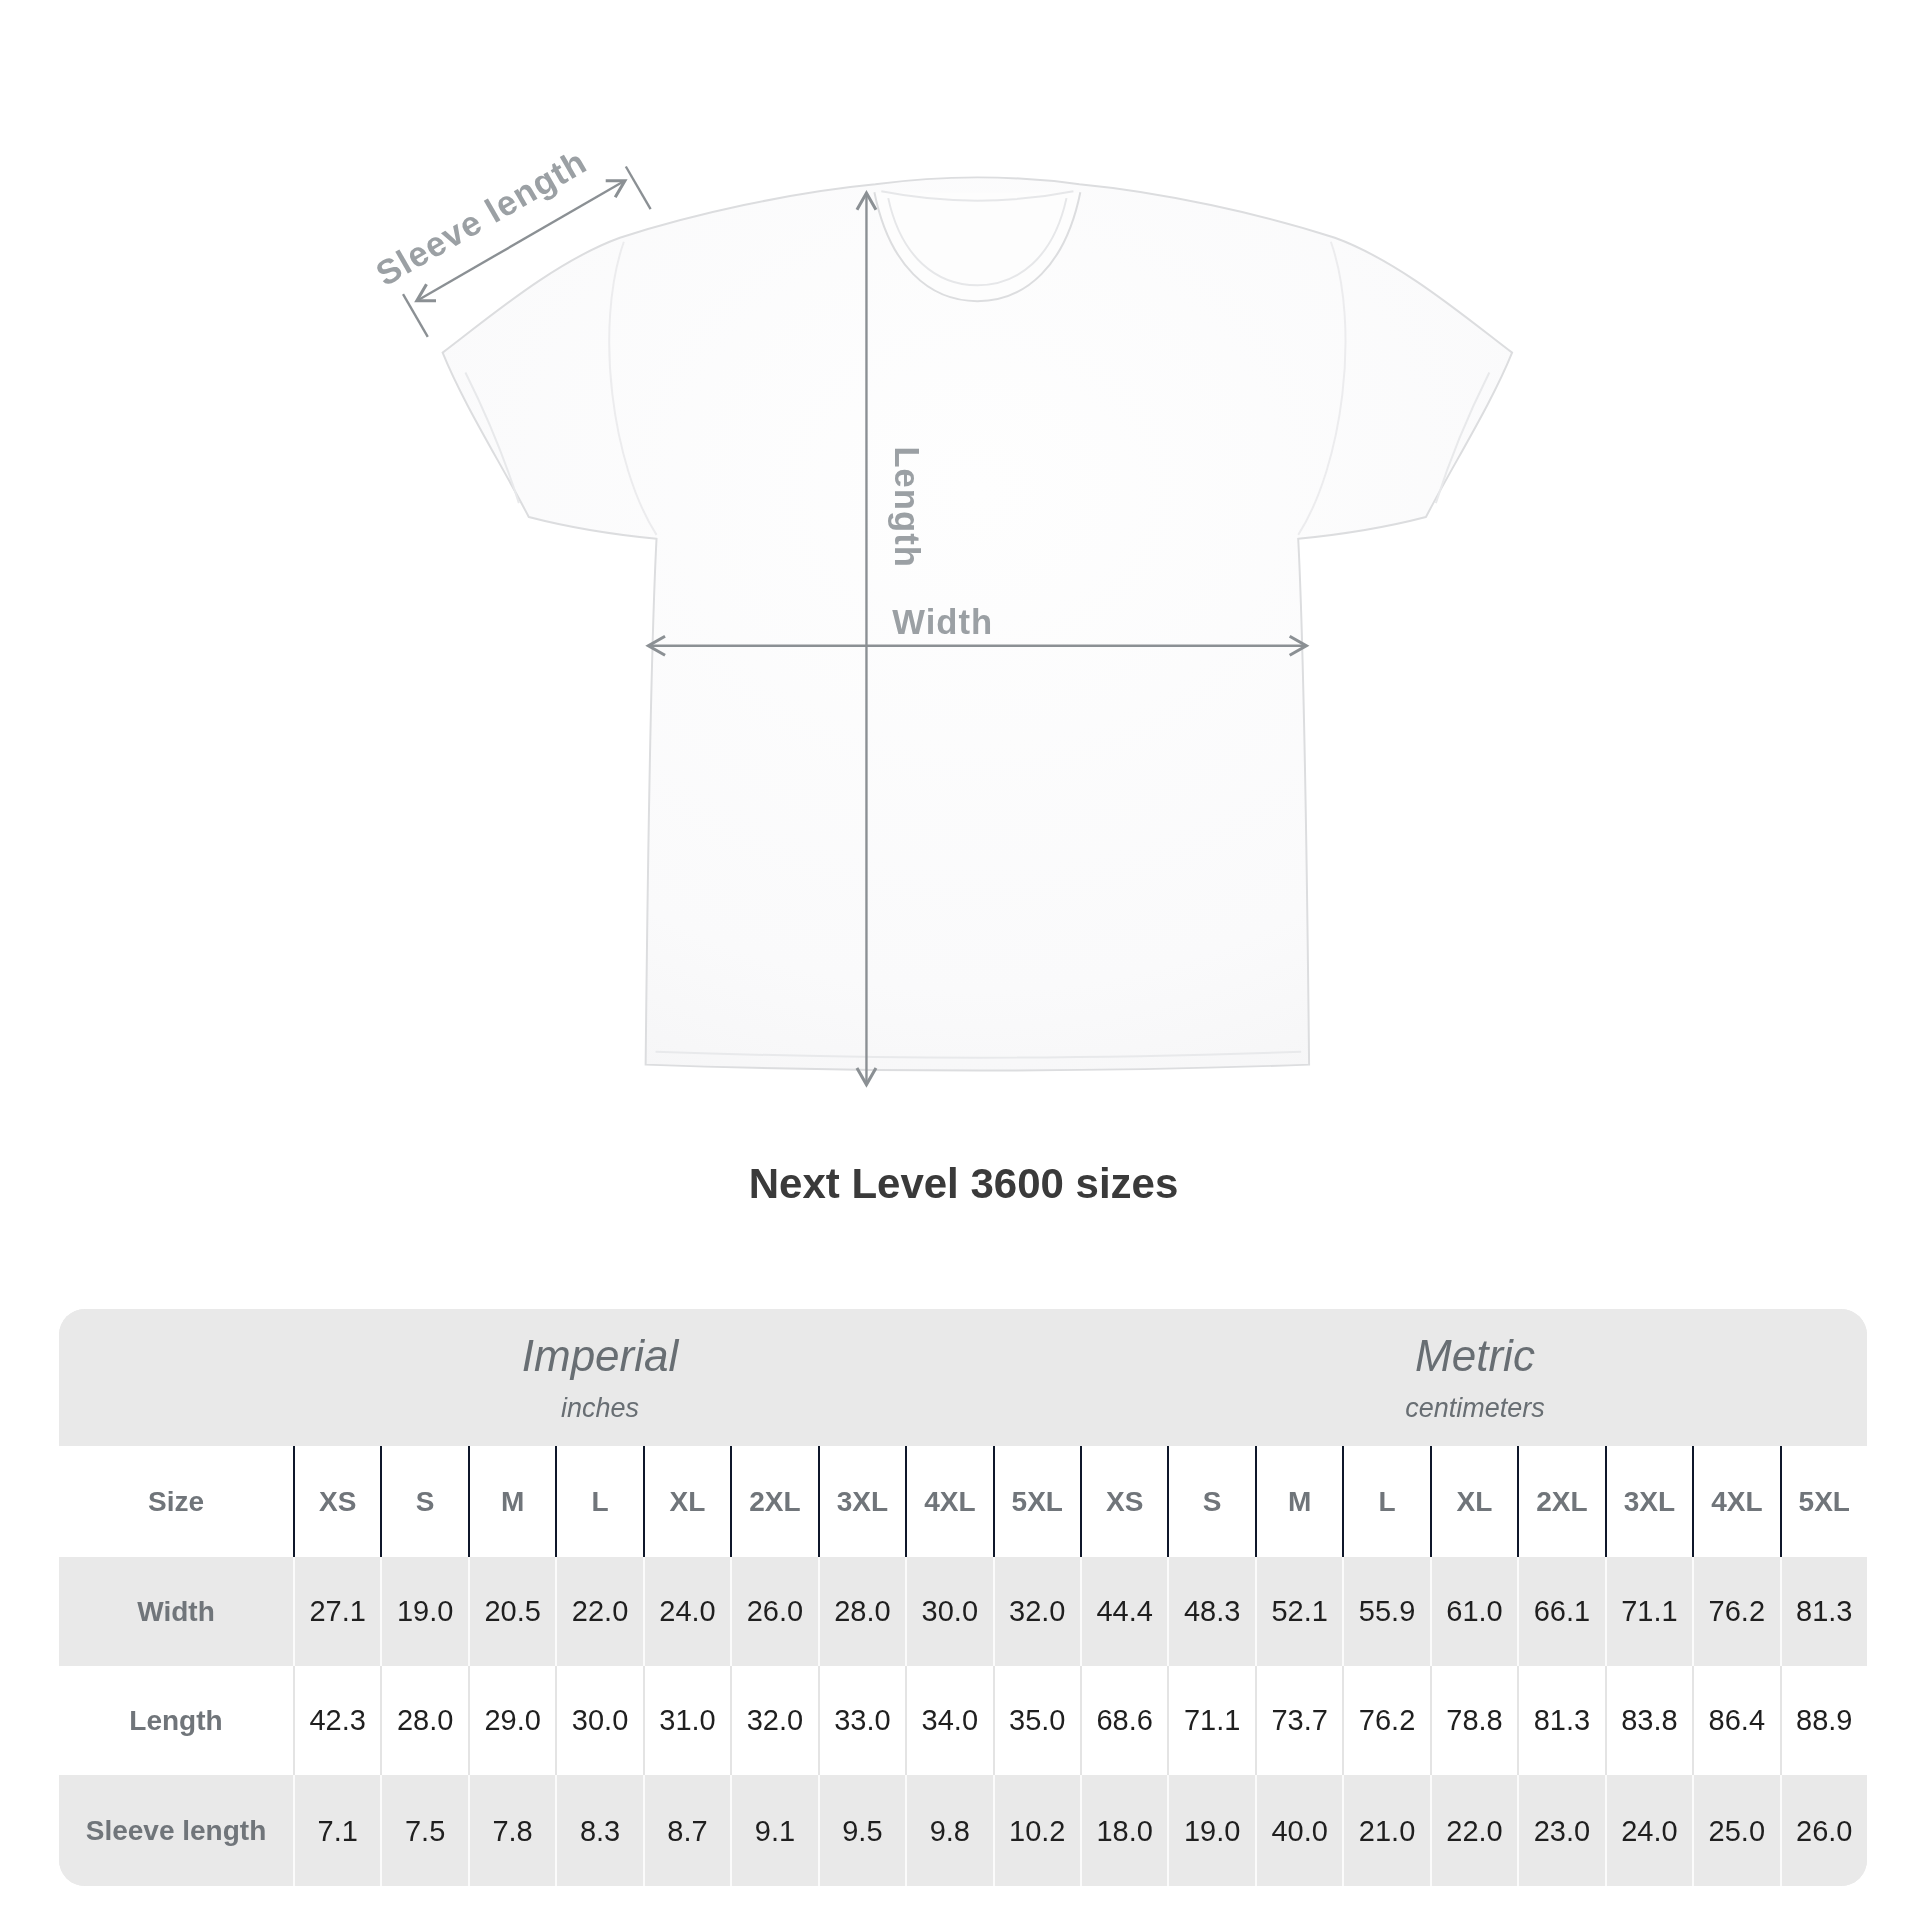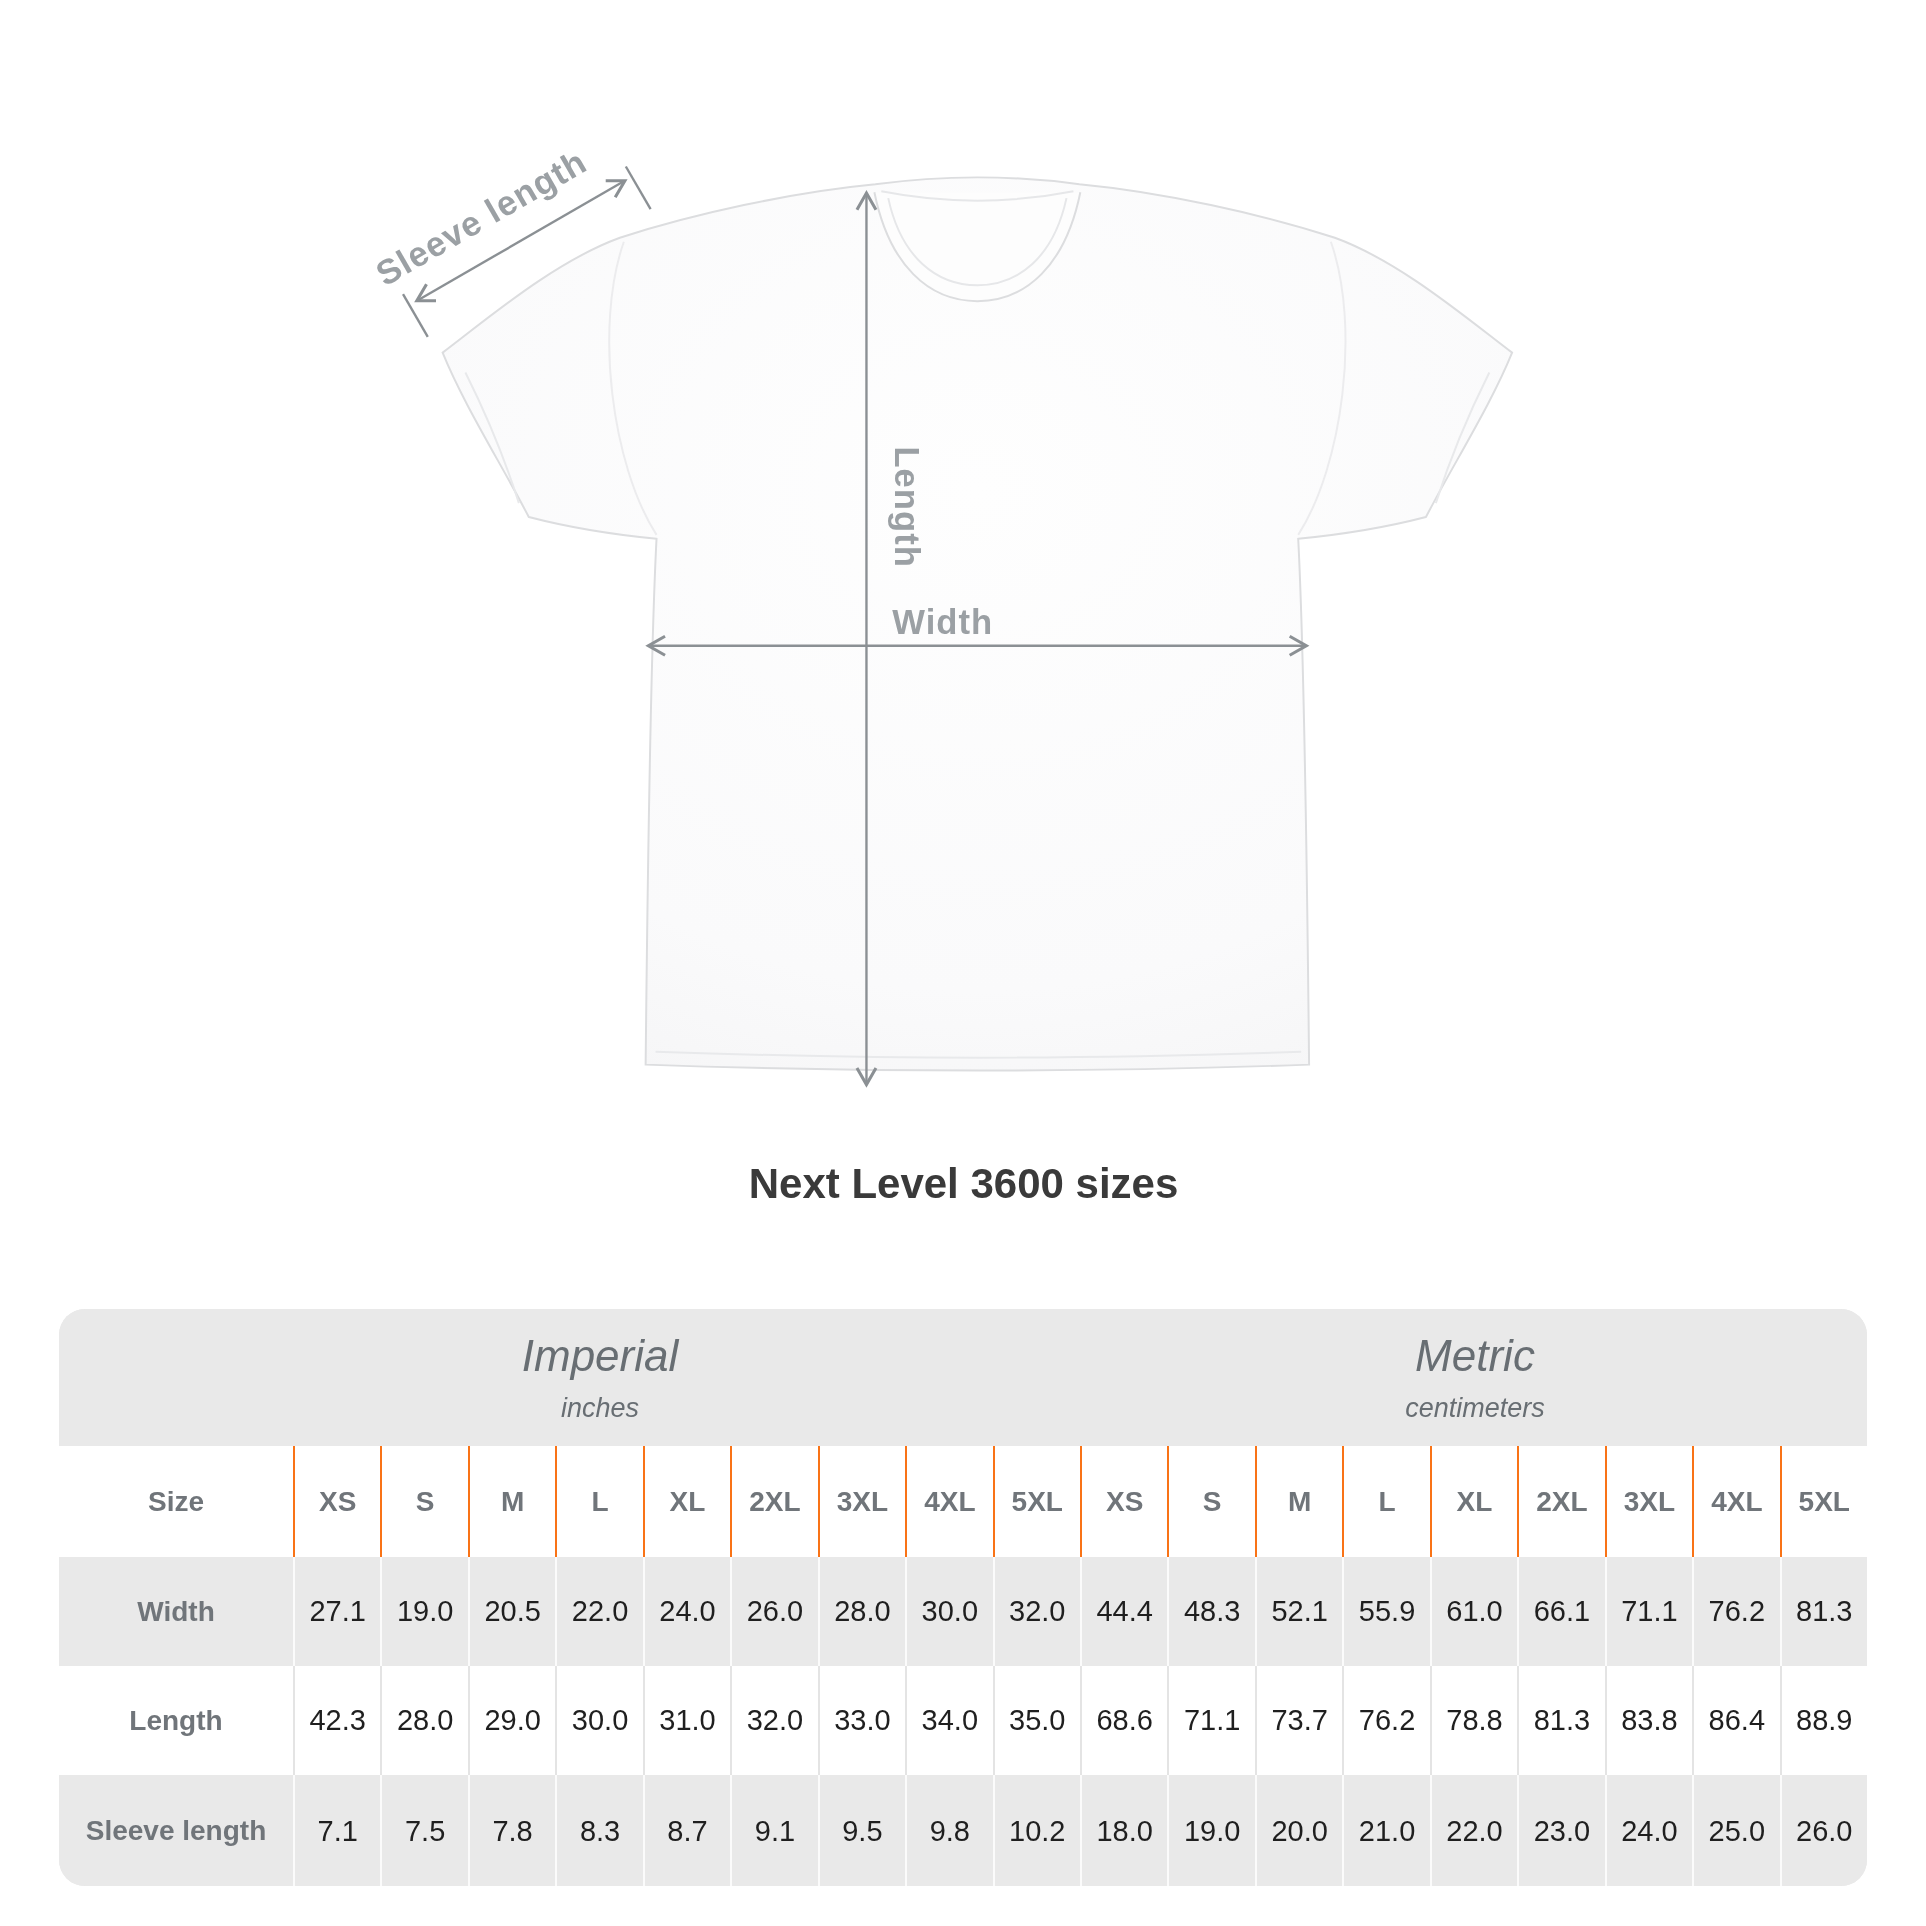"XS" .row-head .cell + .cell { border-left: 2px solid #f97316 -> 2px solid #0f172a }
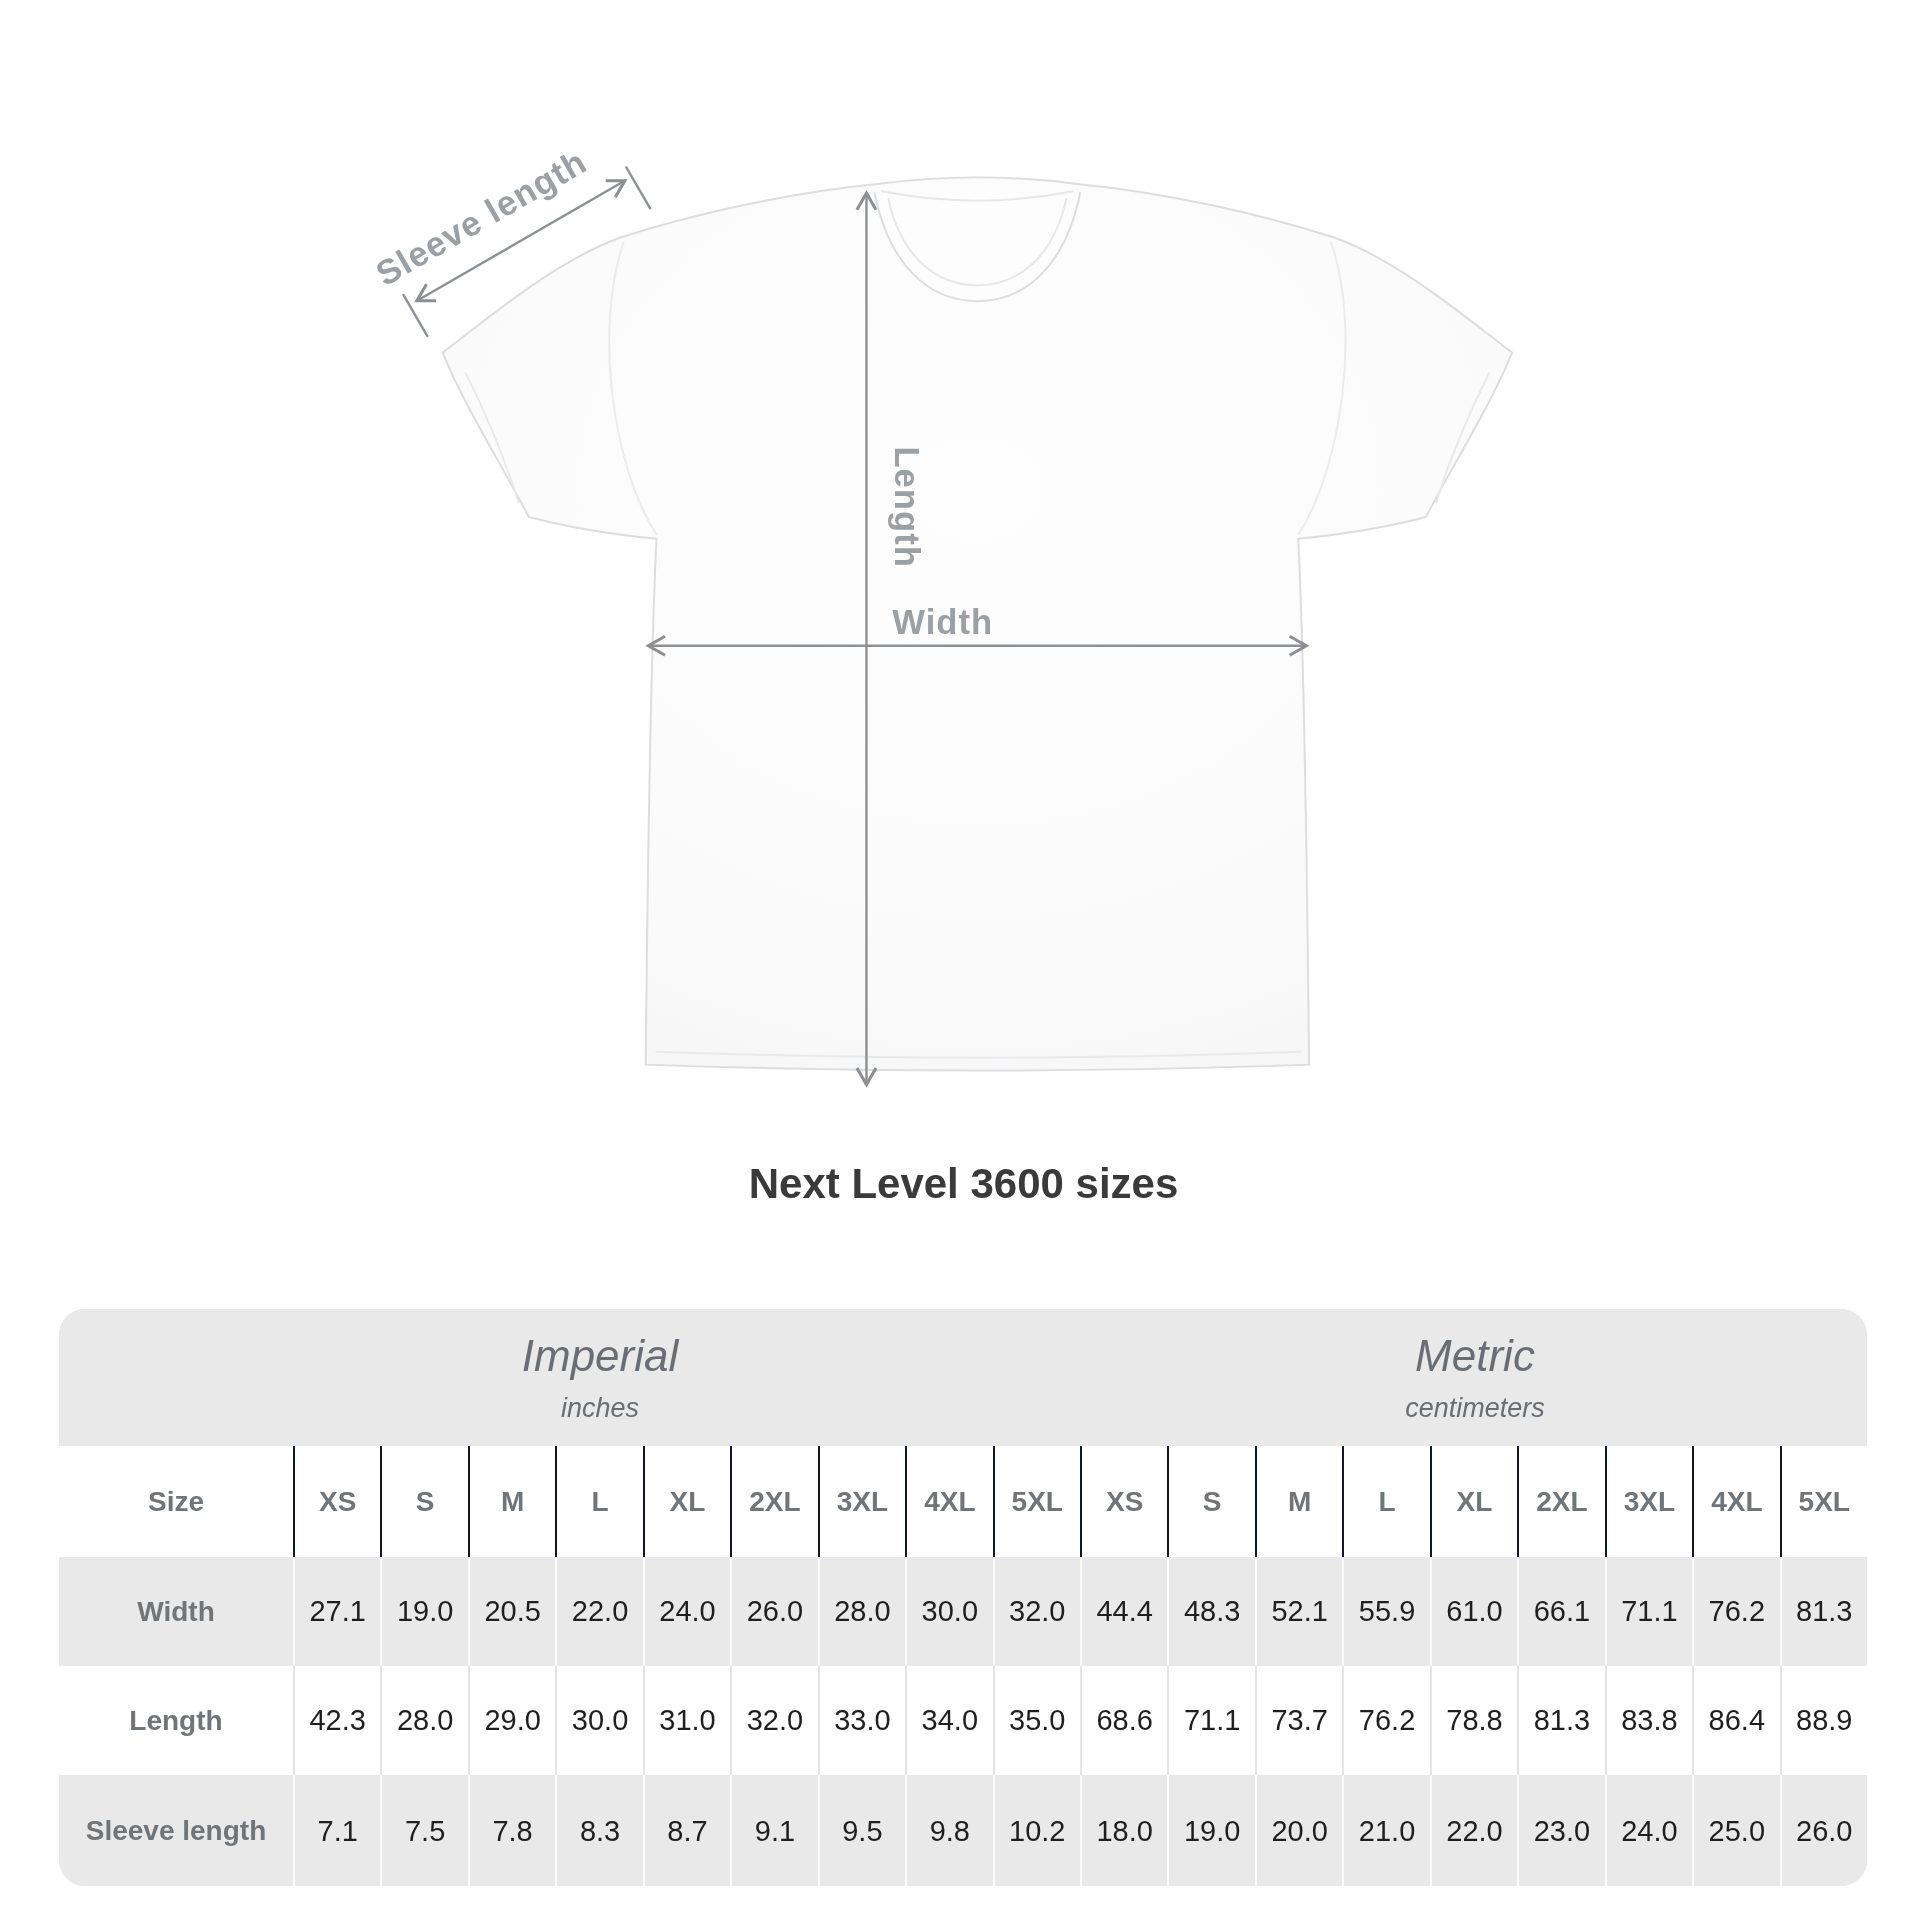"20.0" div.cell { text: 20.0 -> 40.0 }
